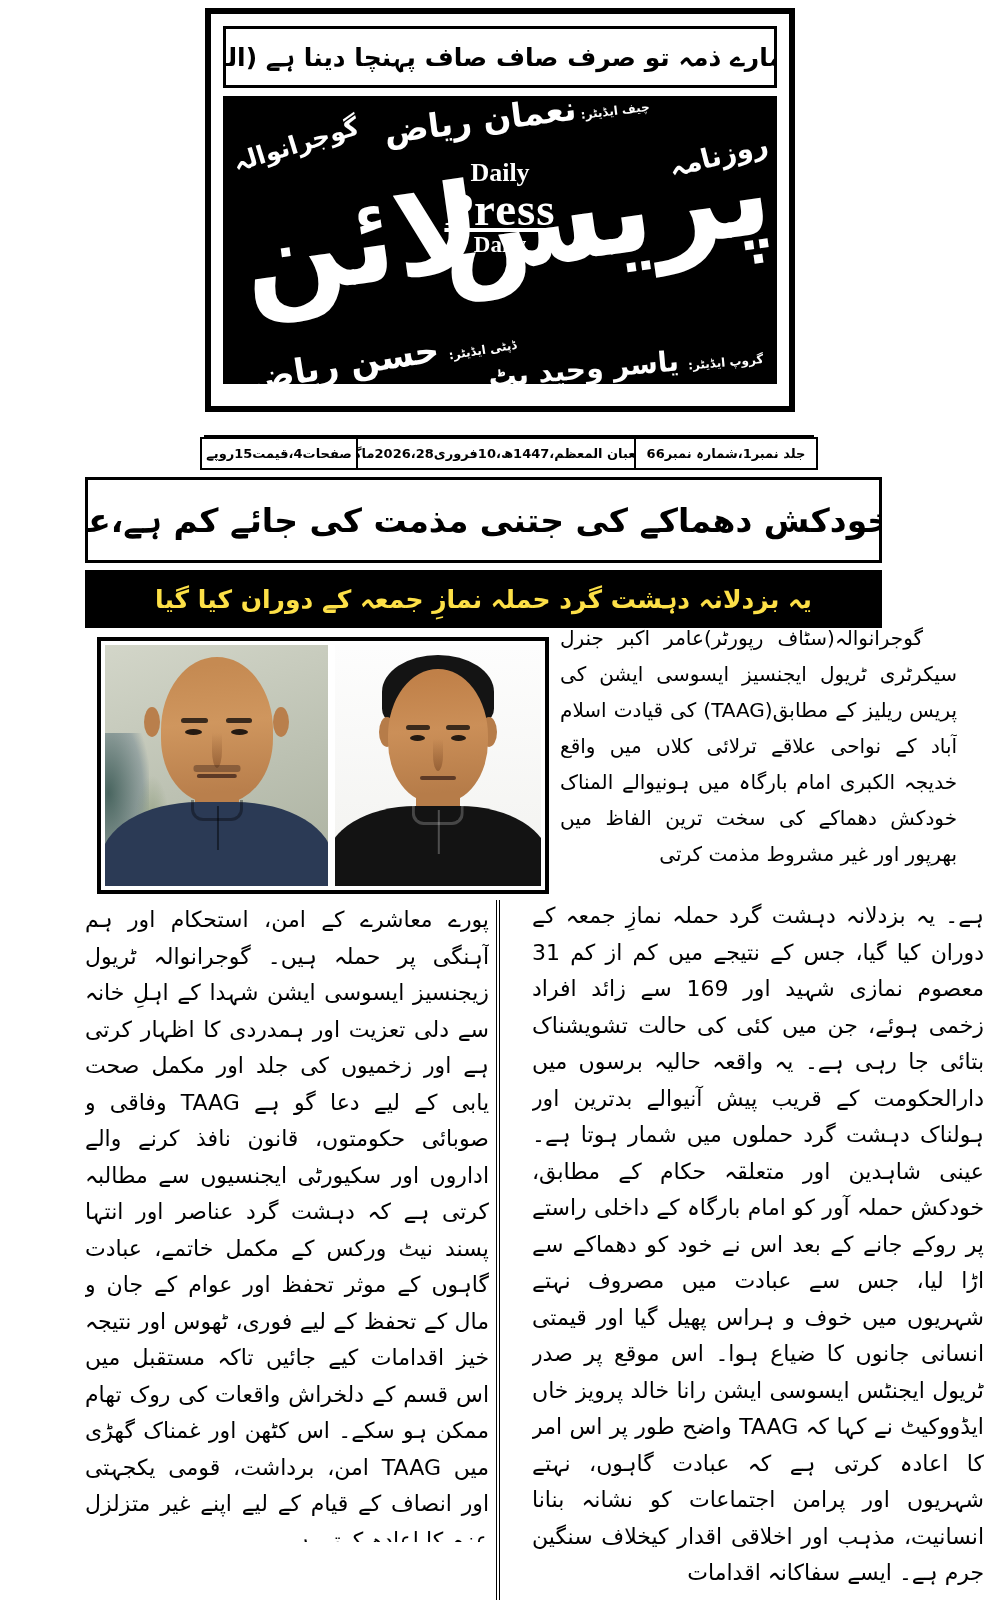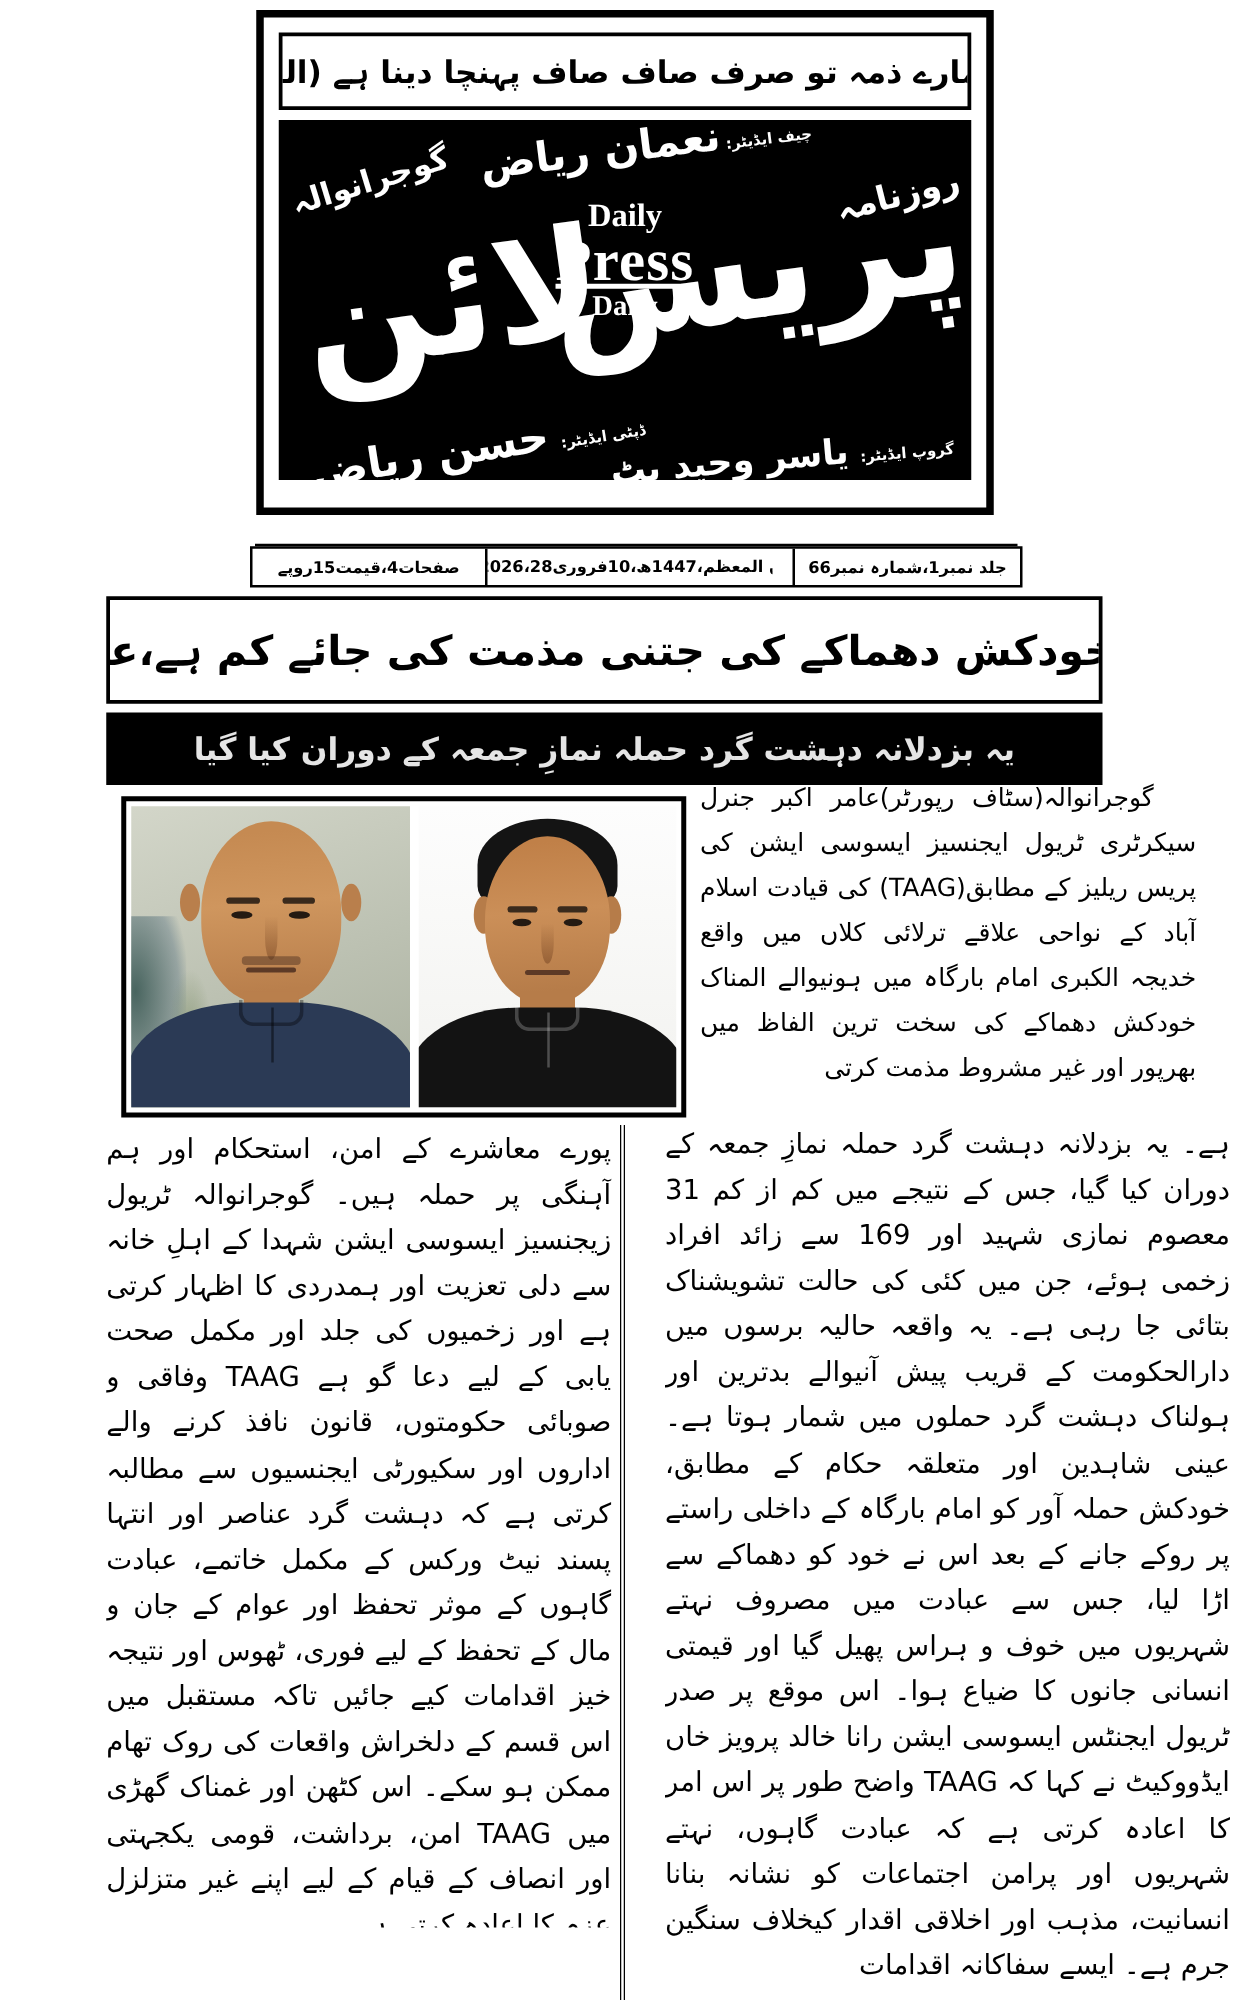"صفحات4،قیمت15روپے" .dateline .cell { margin-left: 16px -> none }
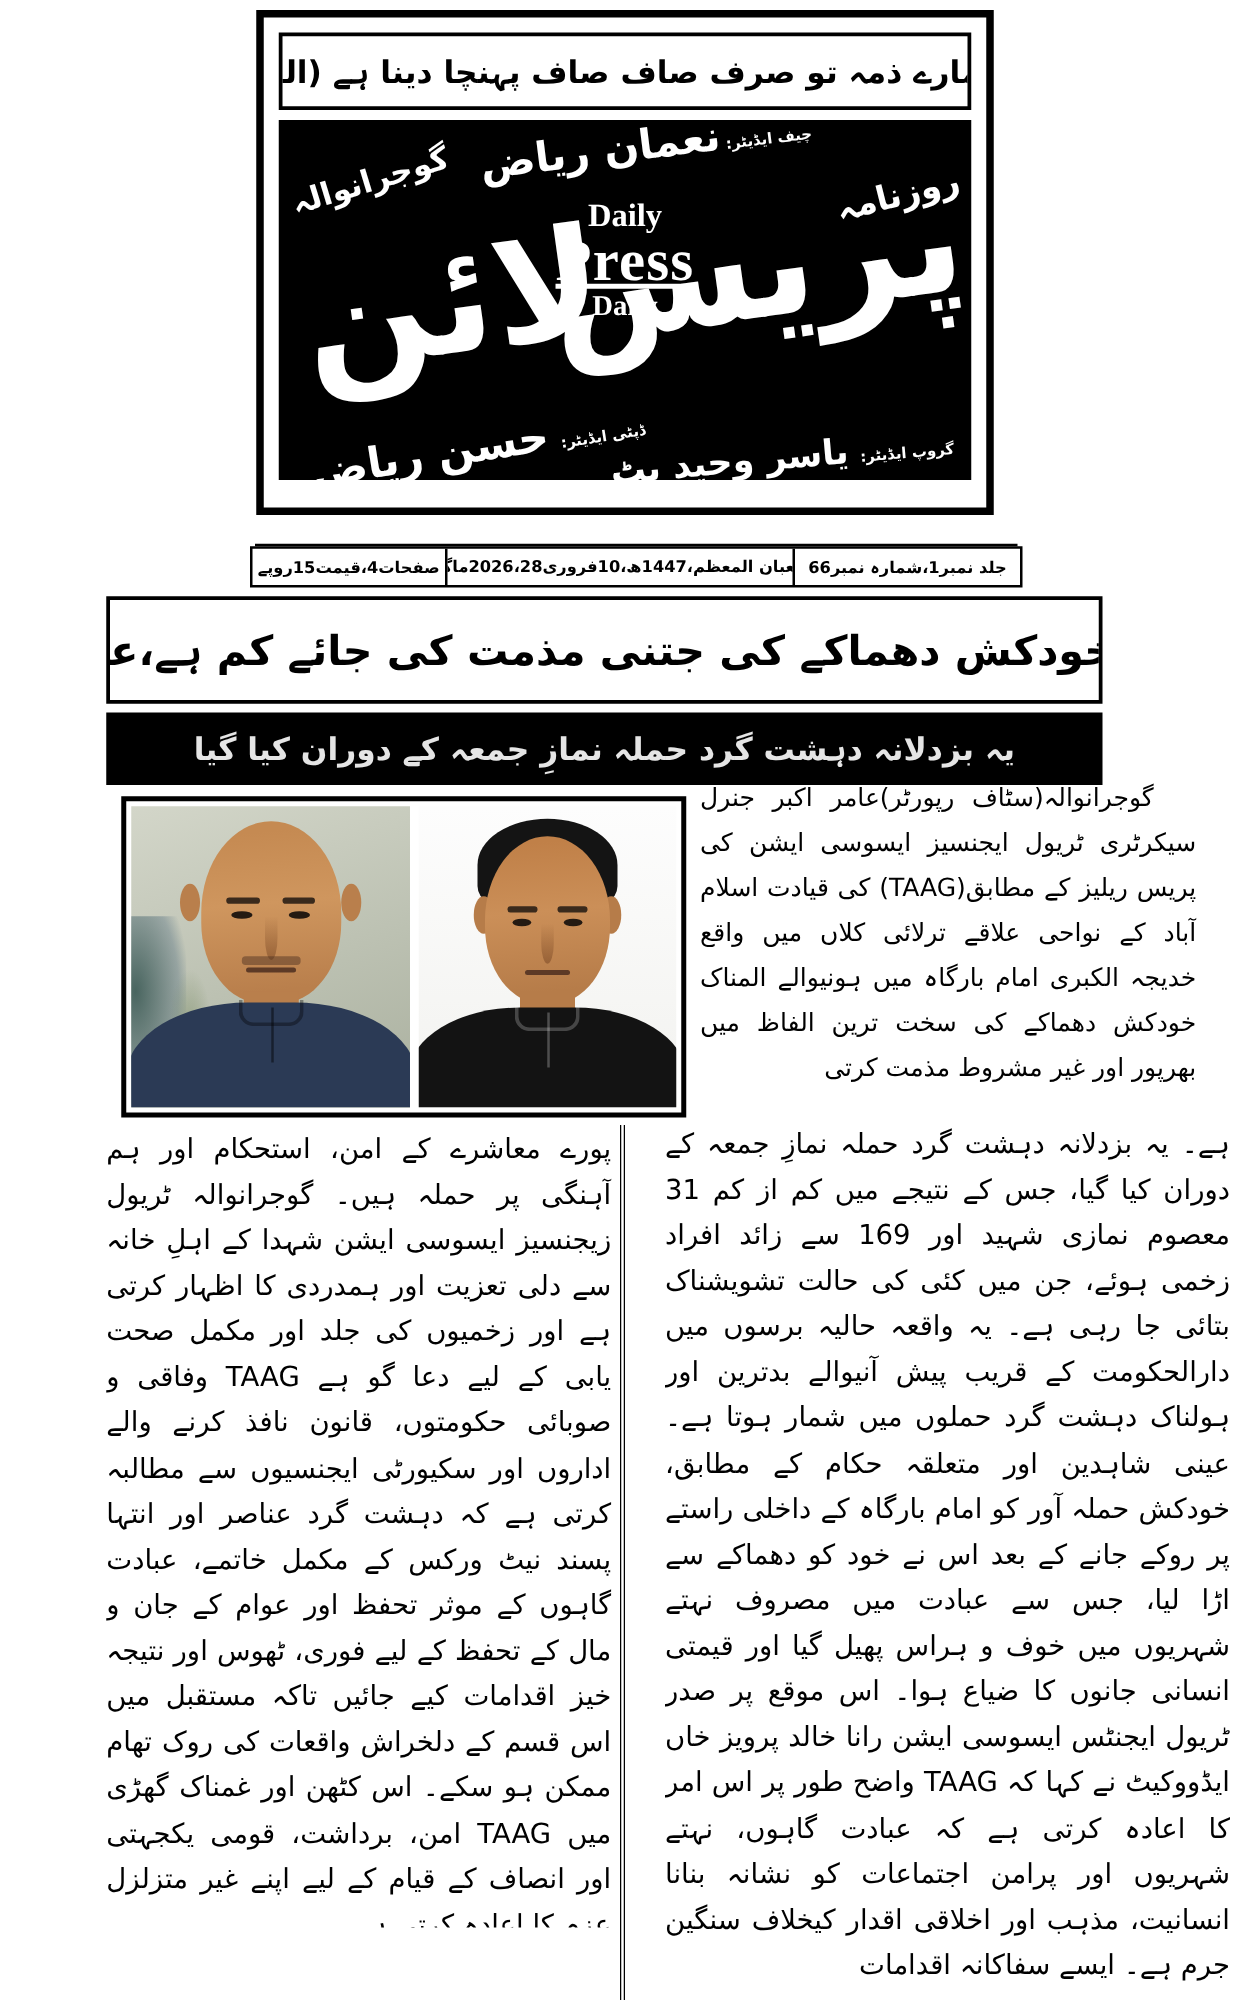"یہ بزدلانہ دہشت گرد حملہ" .subhead-bar { color: #e5e5e5 -> #fde047 }
